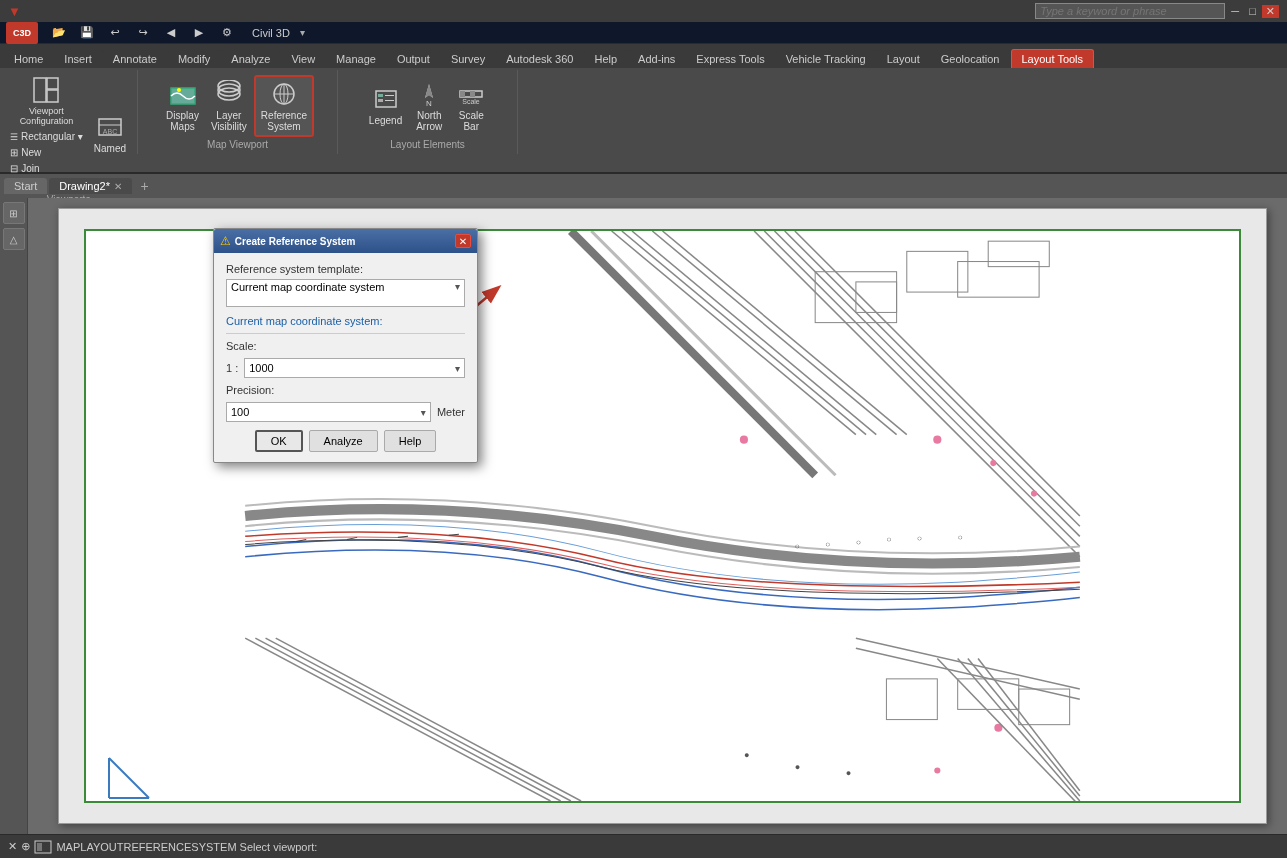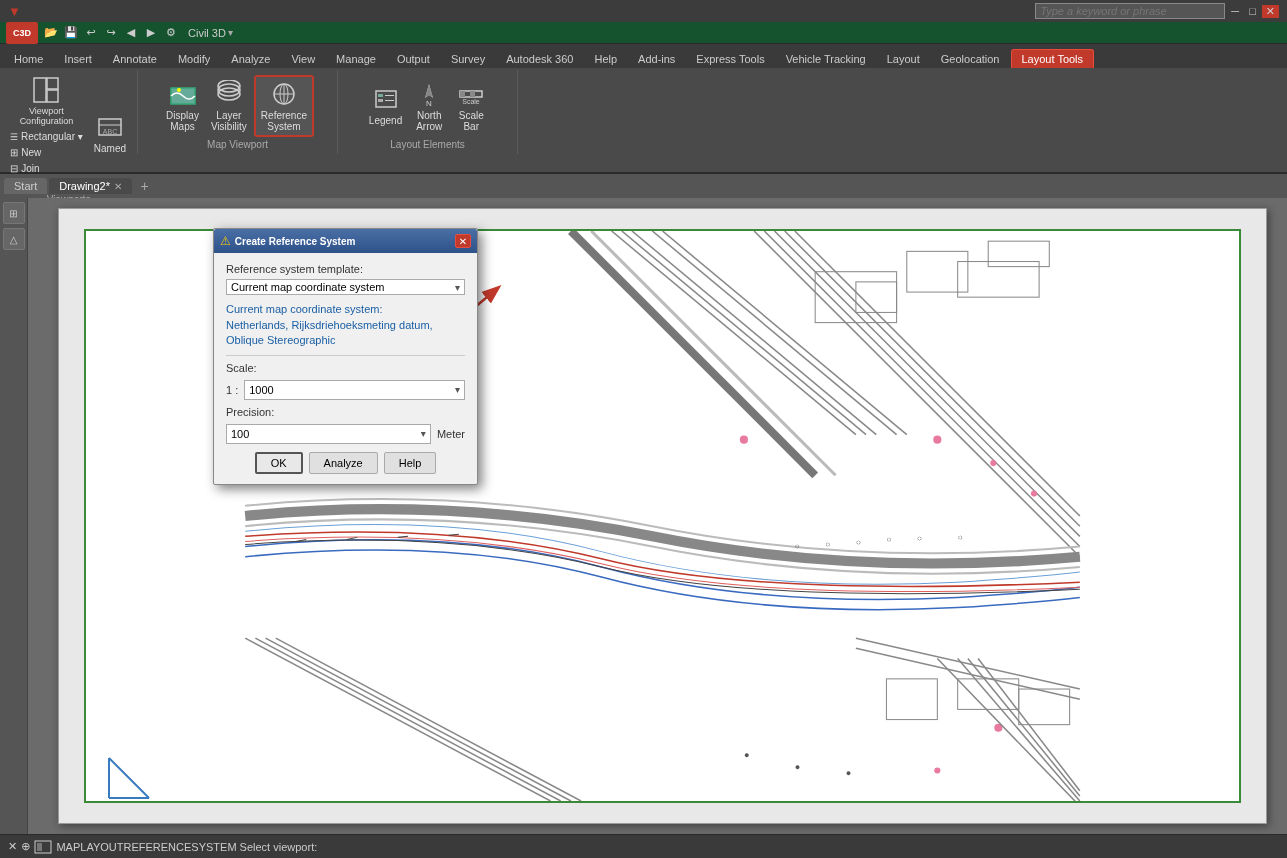"C3D" #quick-access { background: #14532d -> #0f172a; gap: 2px -> 10px }
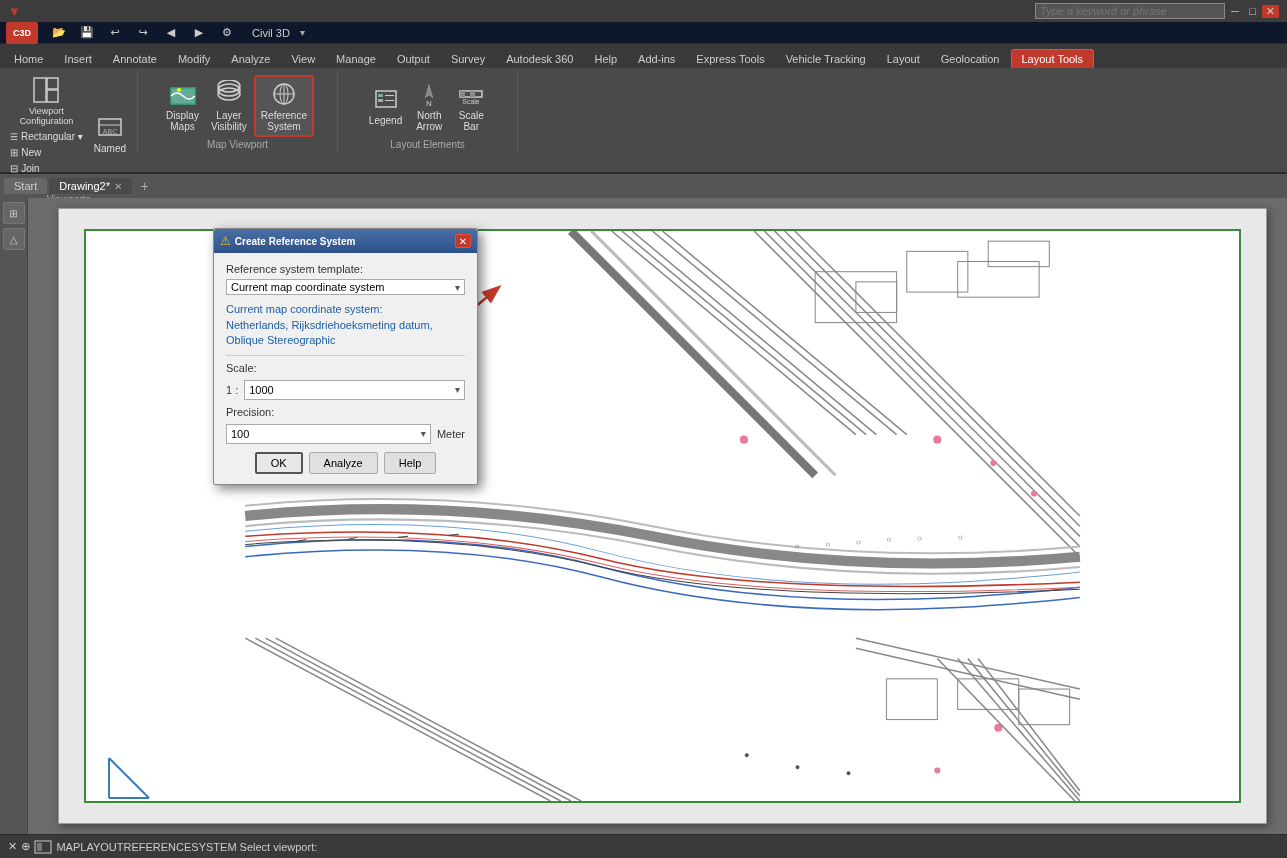"Current map coordinate system" .dialog-dropdown { align-items: center -> flex-start; height: 16px -> 28px }
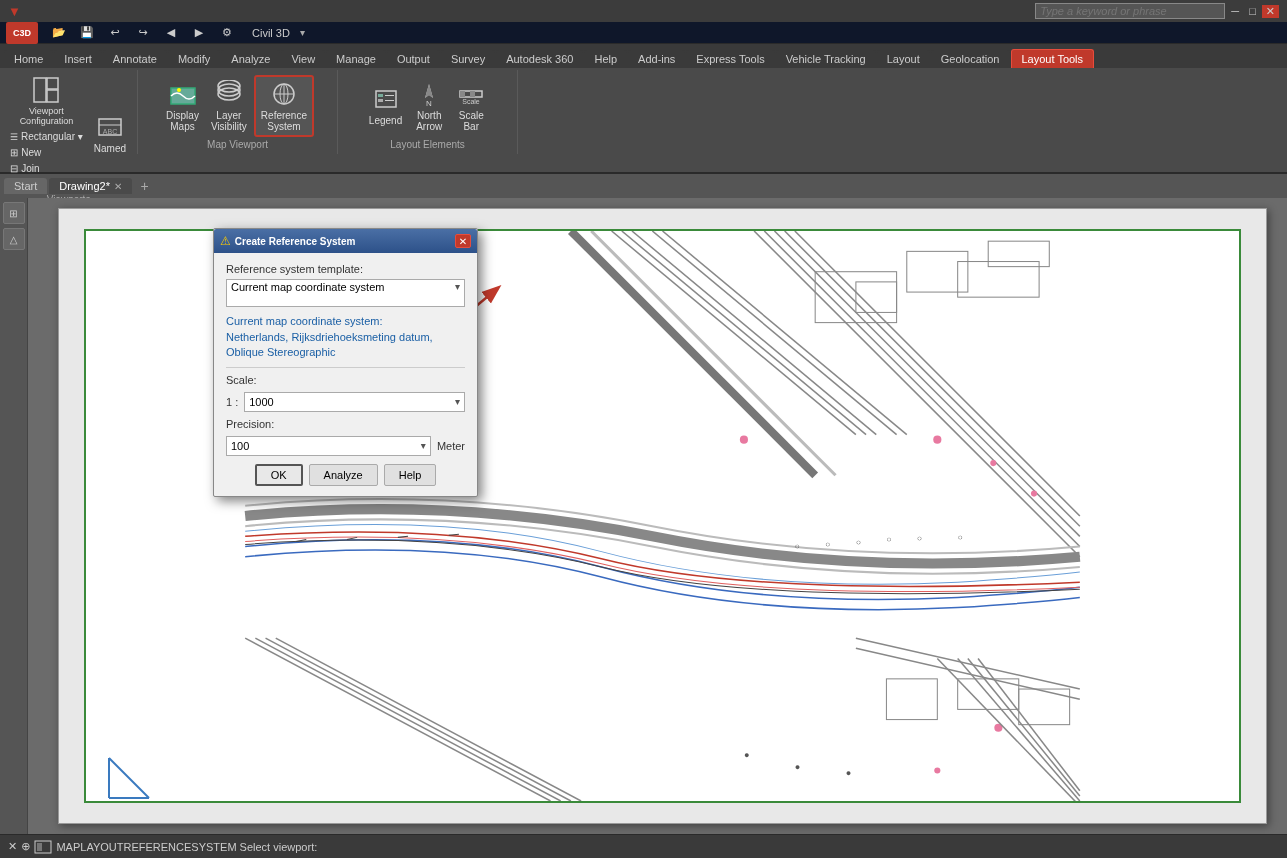"Netherlands, Rijksdriehoeksmeting datum," div.dialog-coord-value { html: <div> <span>Netherlands, Rijksdriehoeksmeting datum,<br>Oblique Stereographic</span> </div> -> none }
